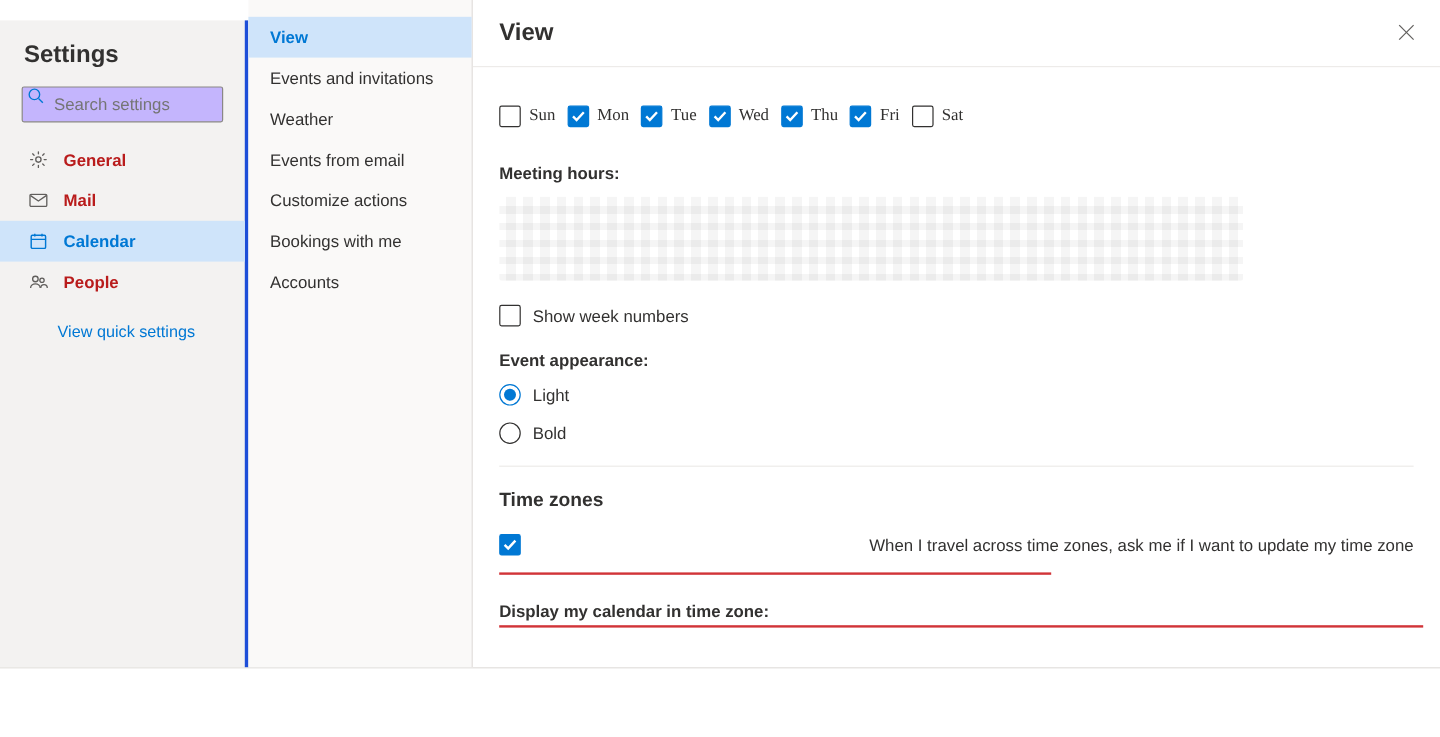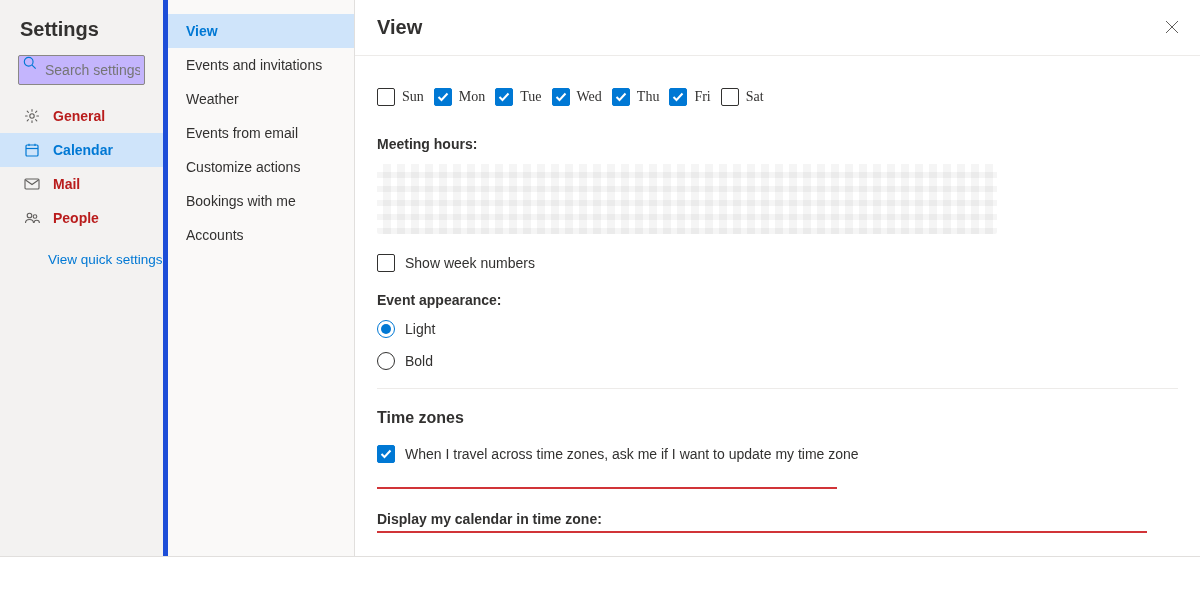"Settings" .sidebar-left { border-right: 5px solid #1d4ed8 -> 3px solid #1d4ed8; margin-top: none -> 17px; width: 168px -> 207px }
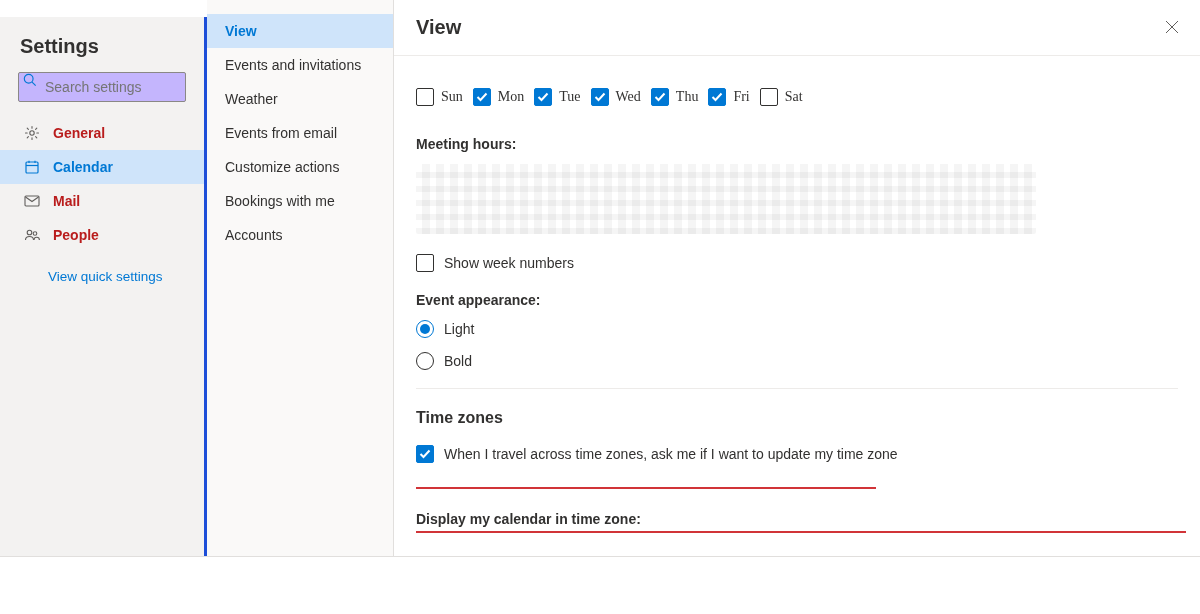"Calendar" div.nav-item { order: before "Mail" -> after "Mail" }
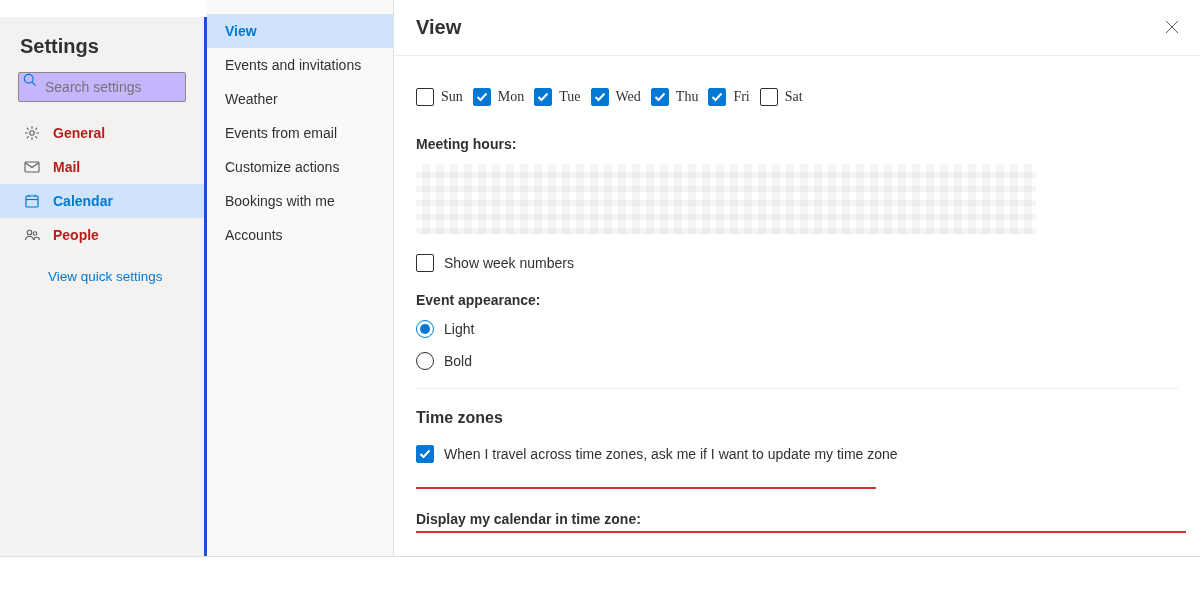"When I travel across time" .tz-row { justify-content: none -> space-between; margin-bottom: 24px -> 14px }
